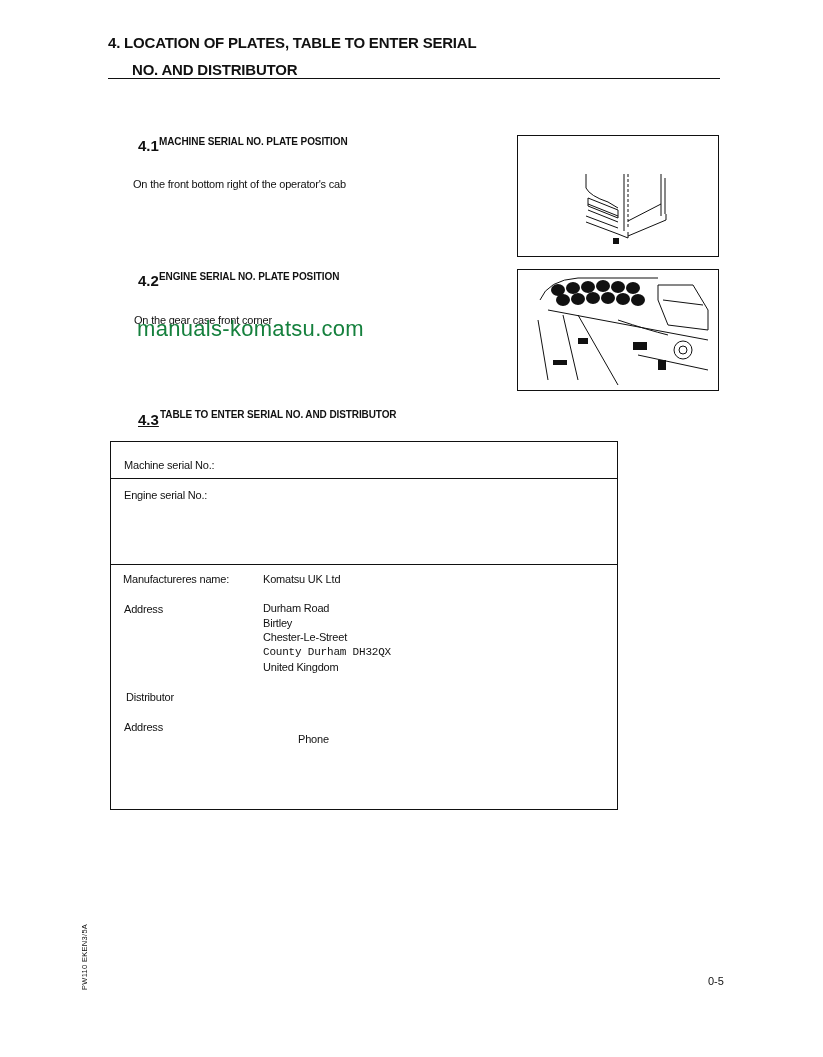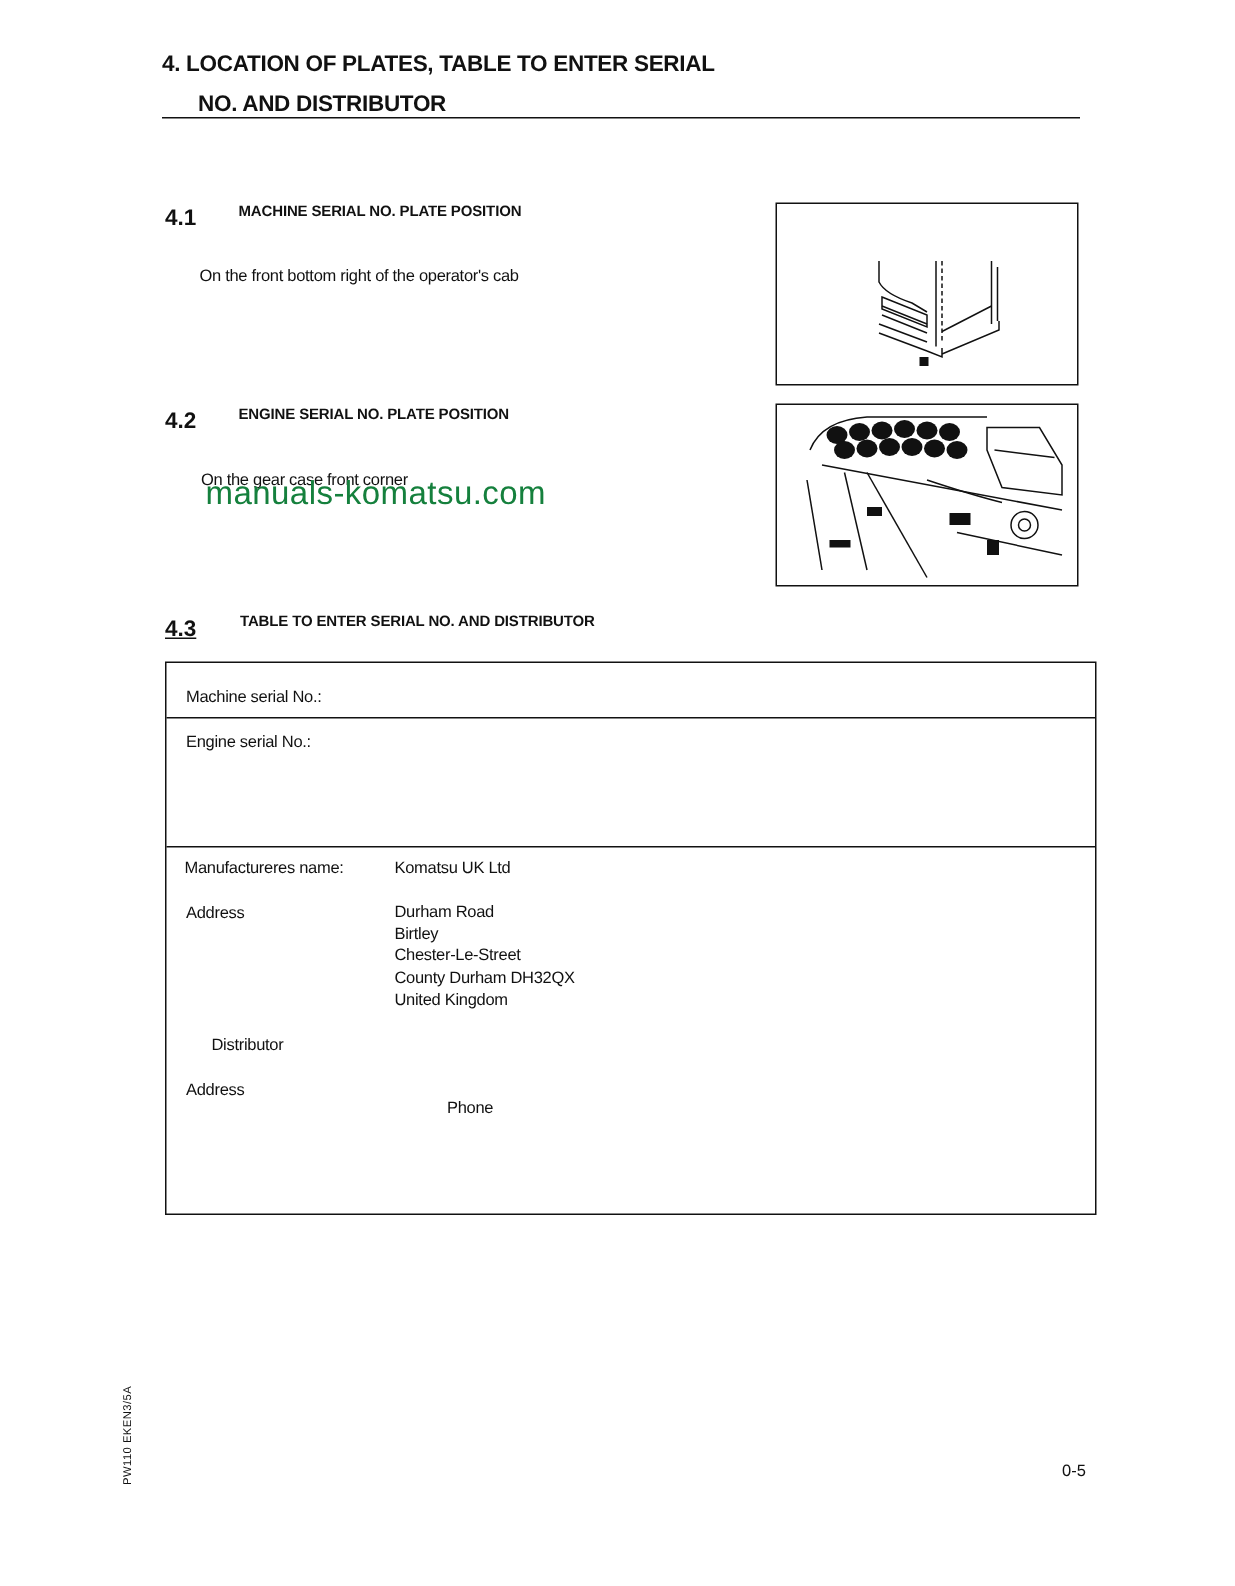"4.1" .sec-num { margin-left: none -> 28px }
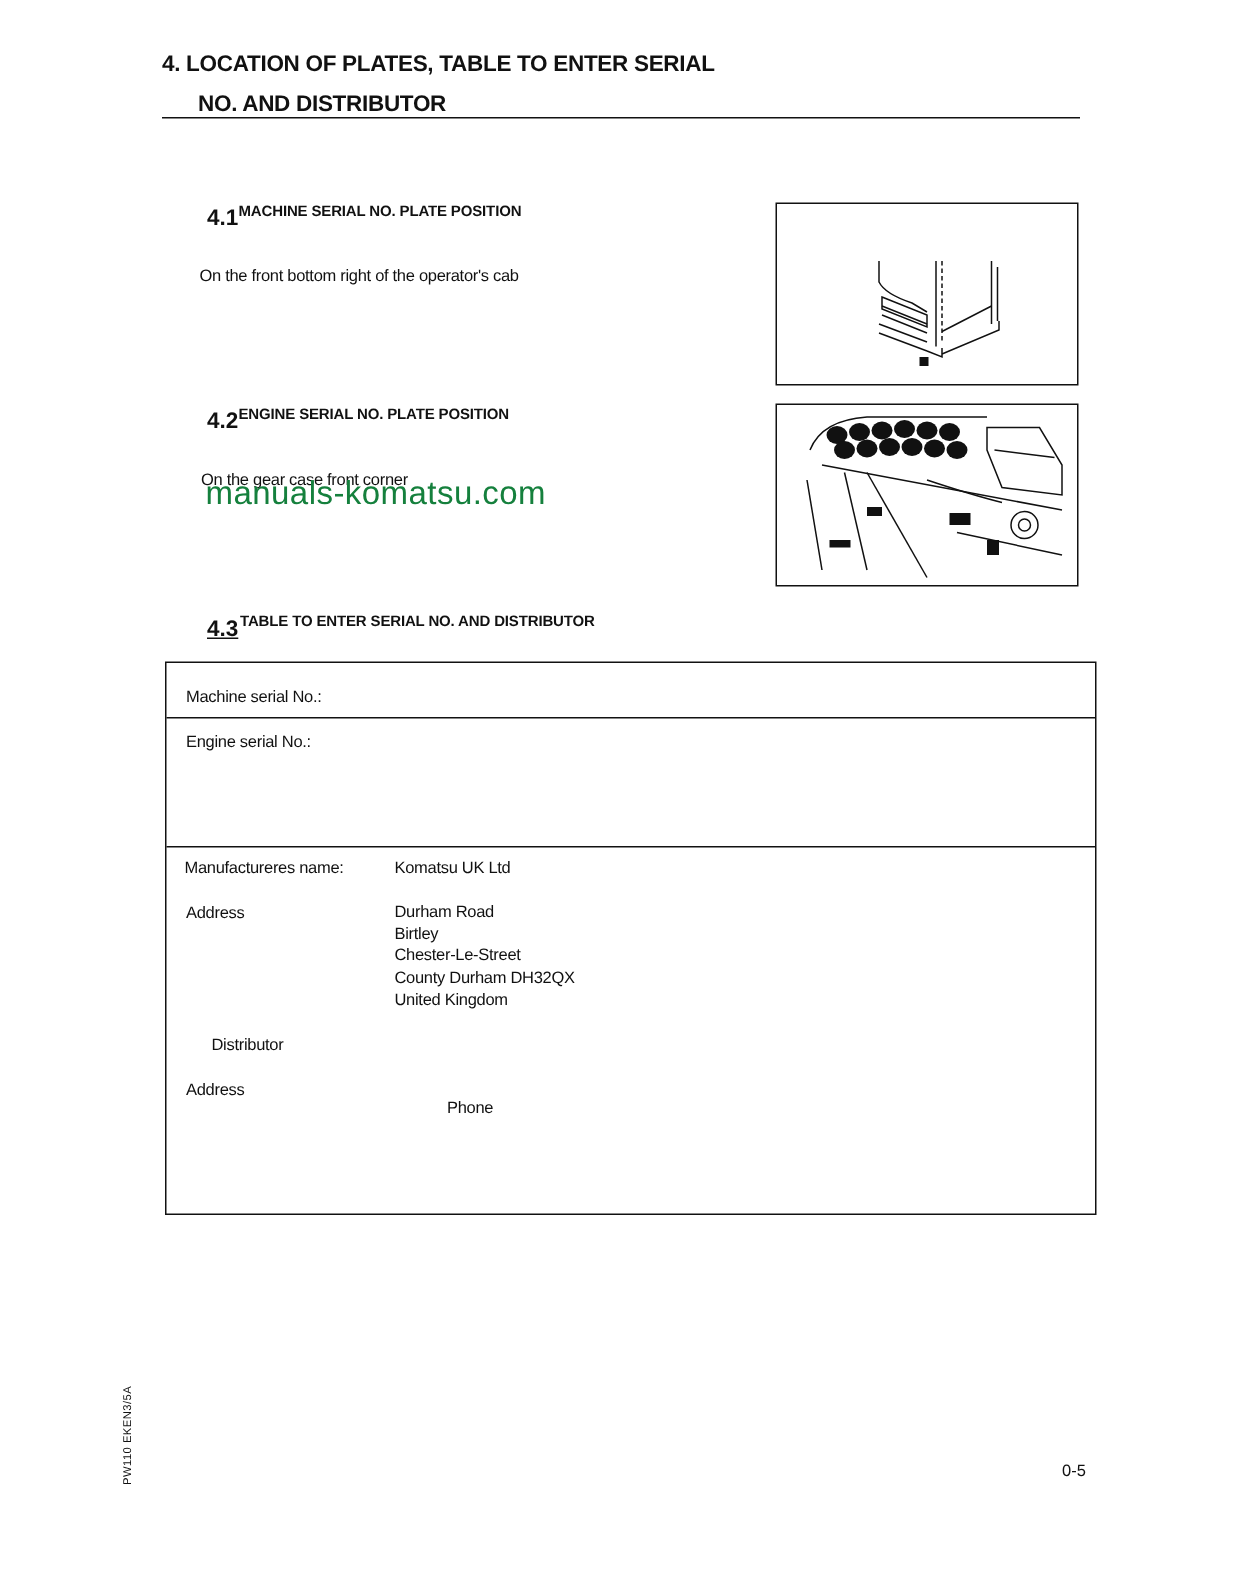"Machine serial No.:" .table { width: 621px -> 508px }
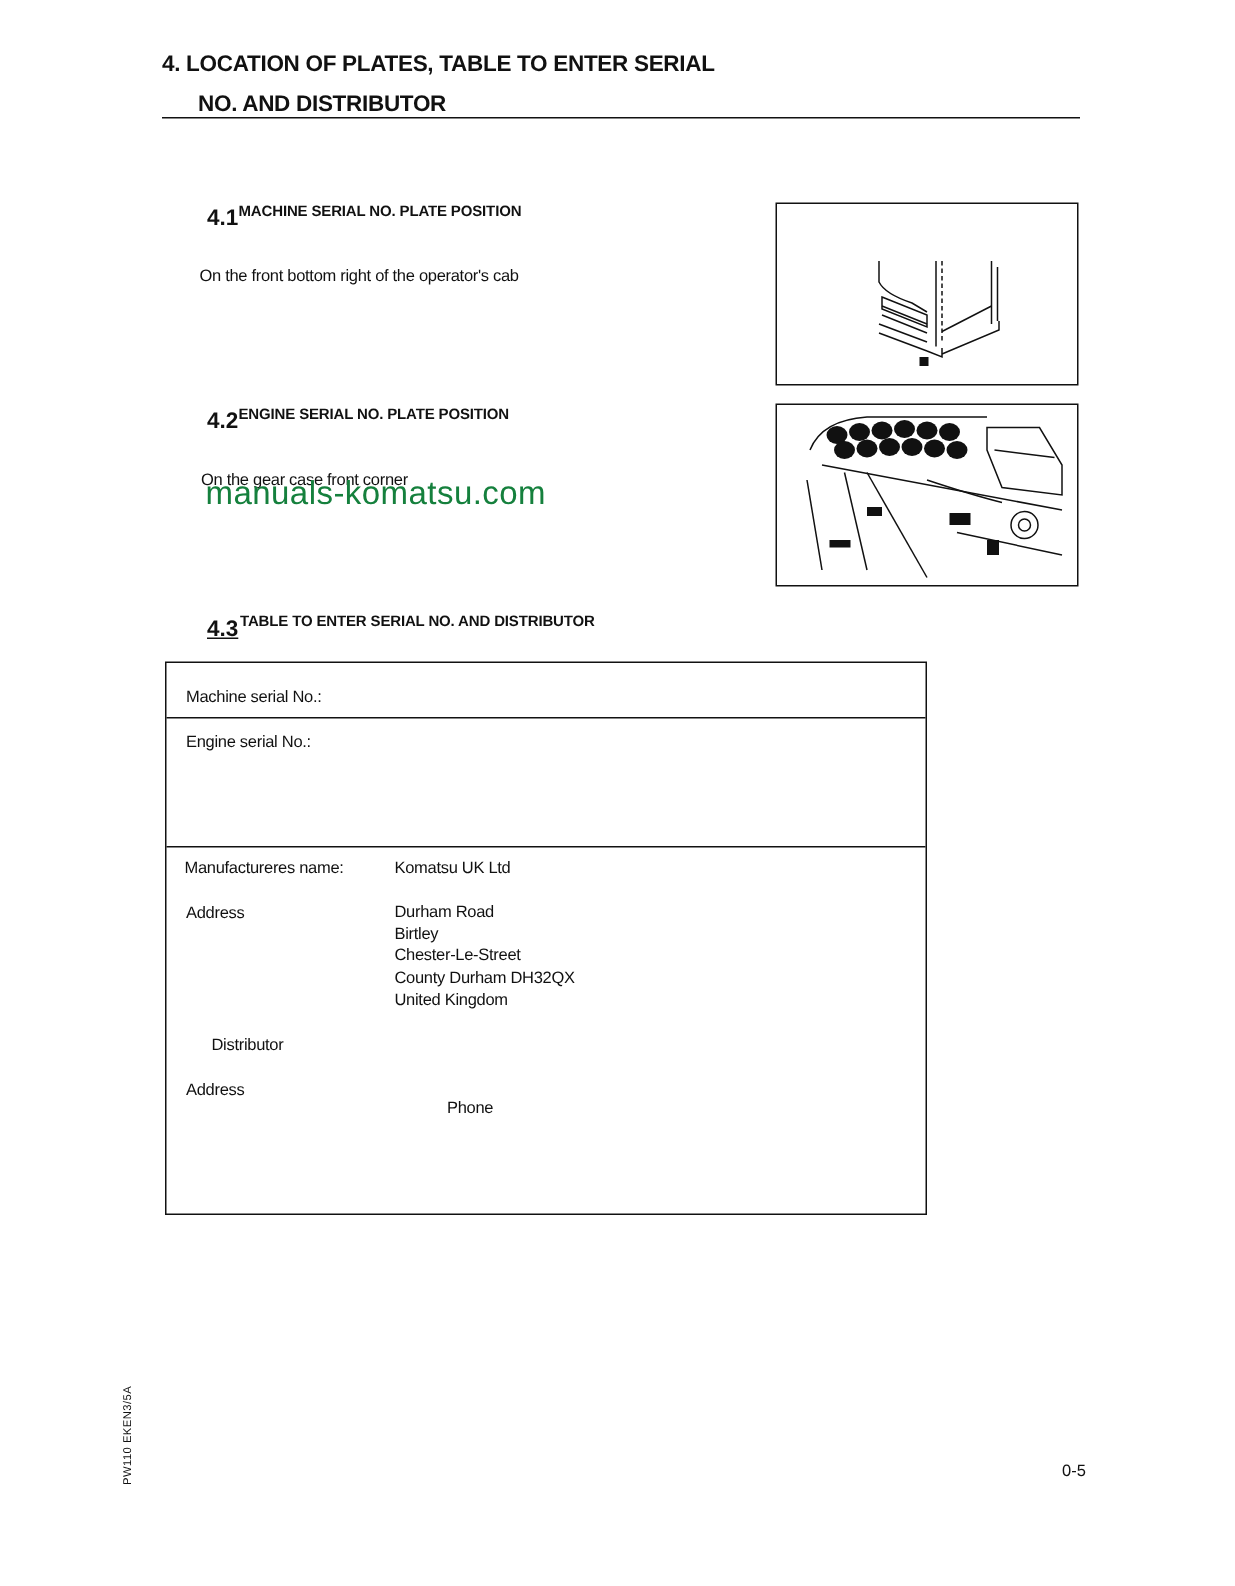"County Durham DH32QX" div.cell-txt { font-family: none -> Liberation Mono, monospace }
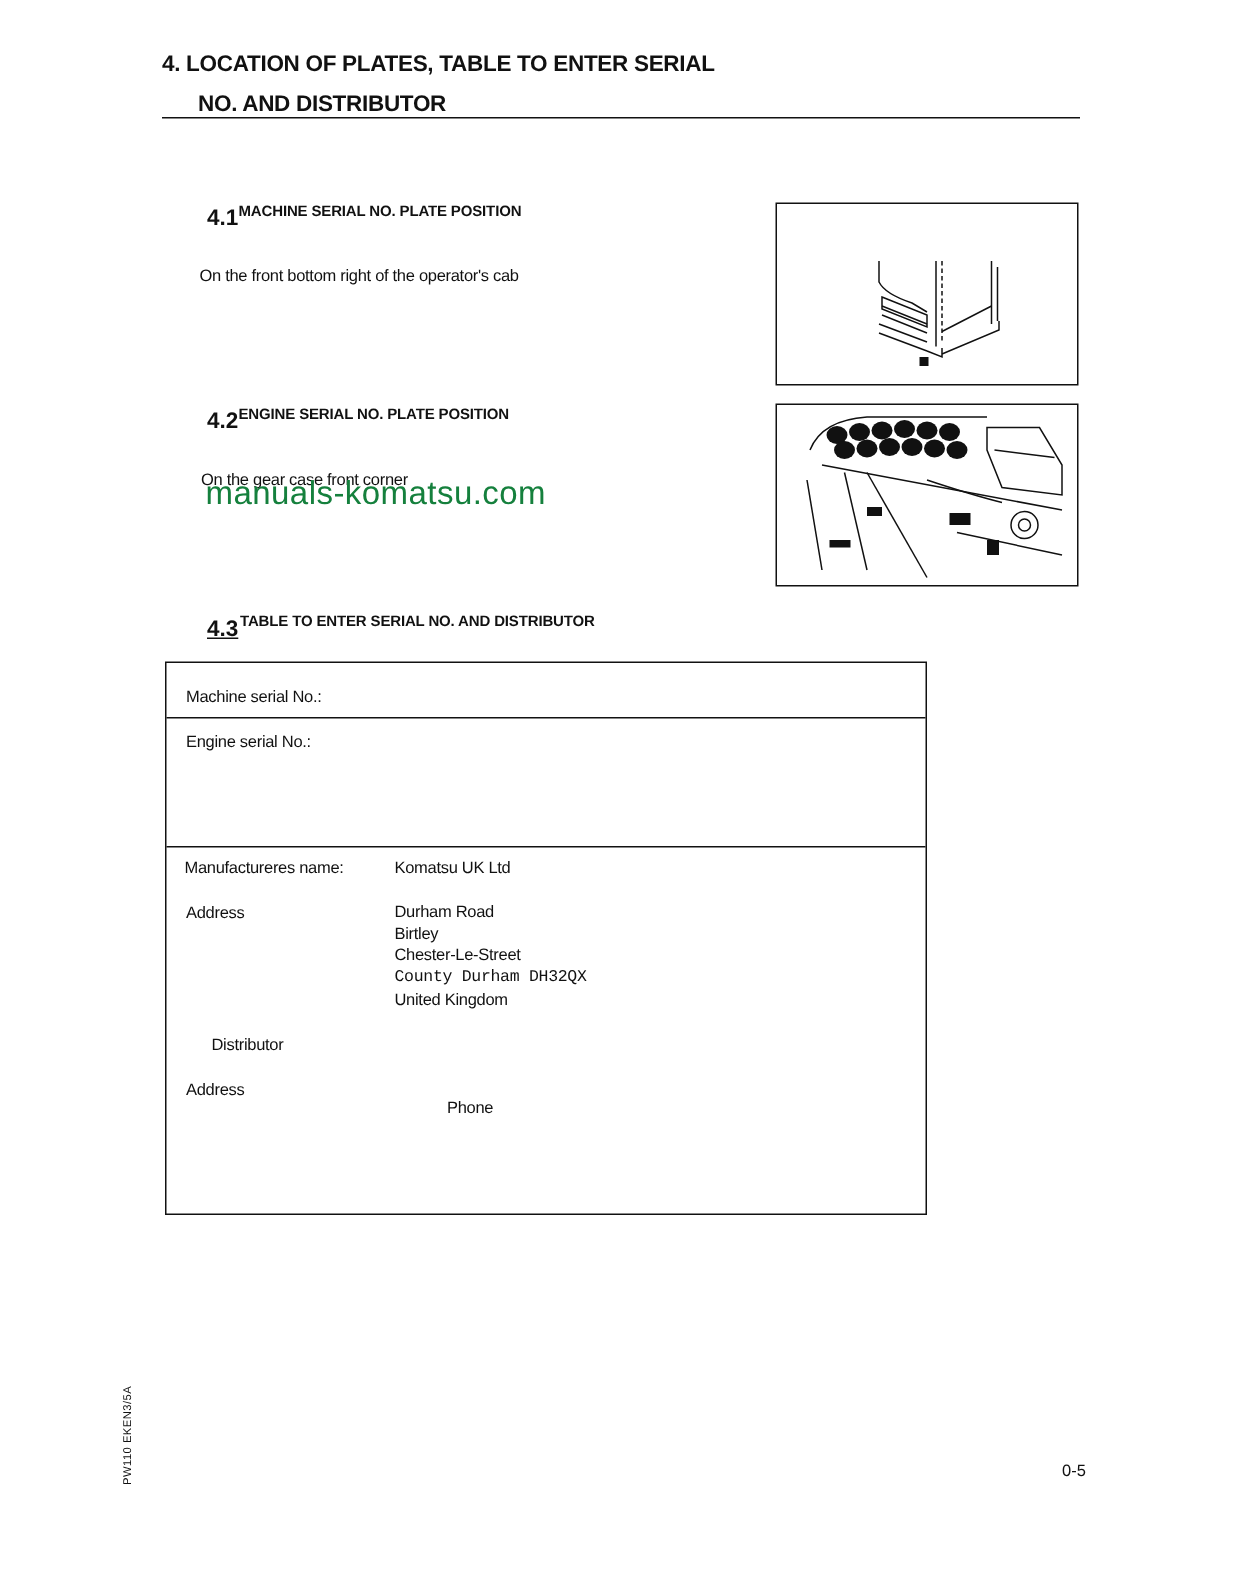"Distributor" div.cell-txt { left: 30px -> 15px }
